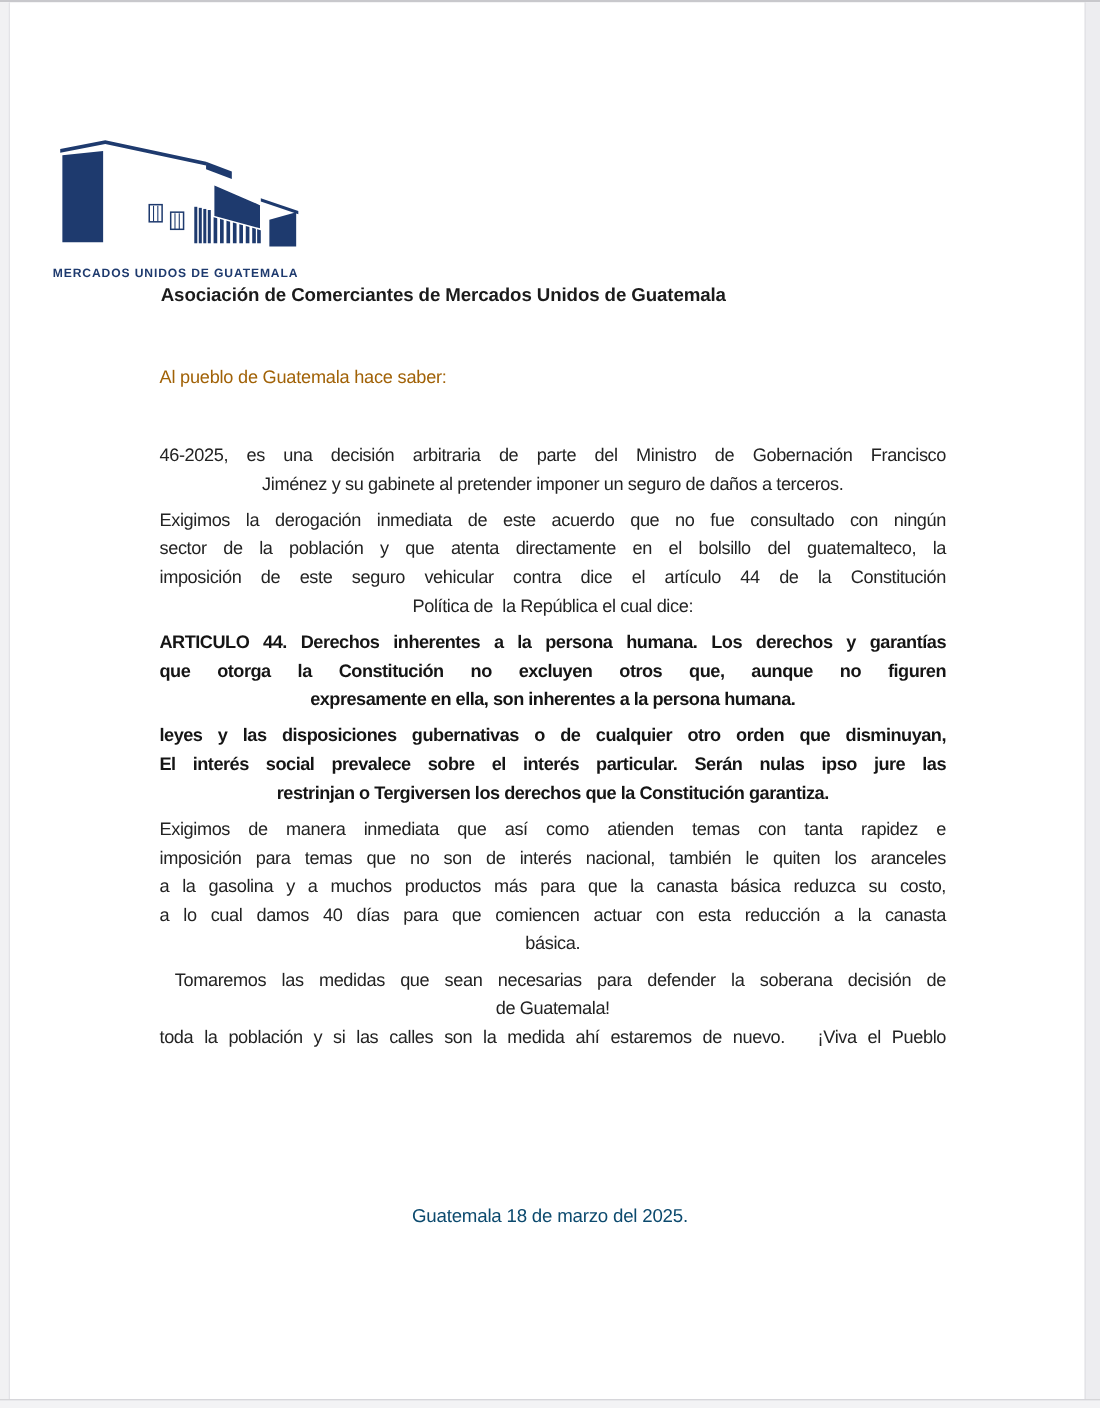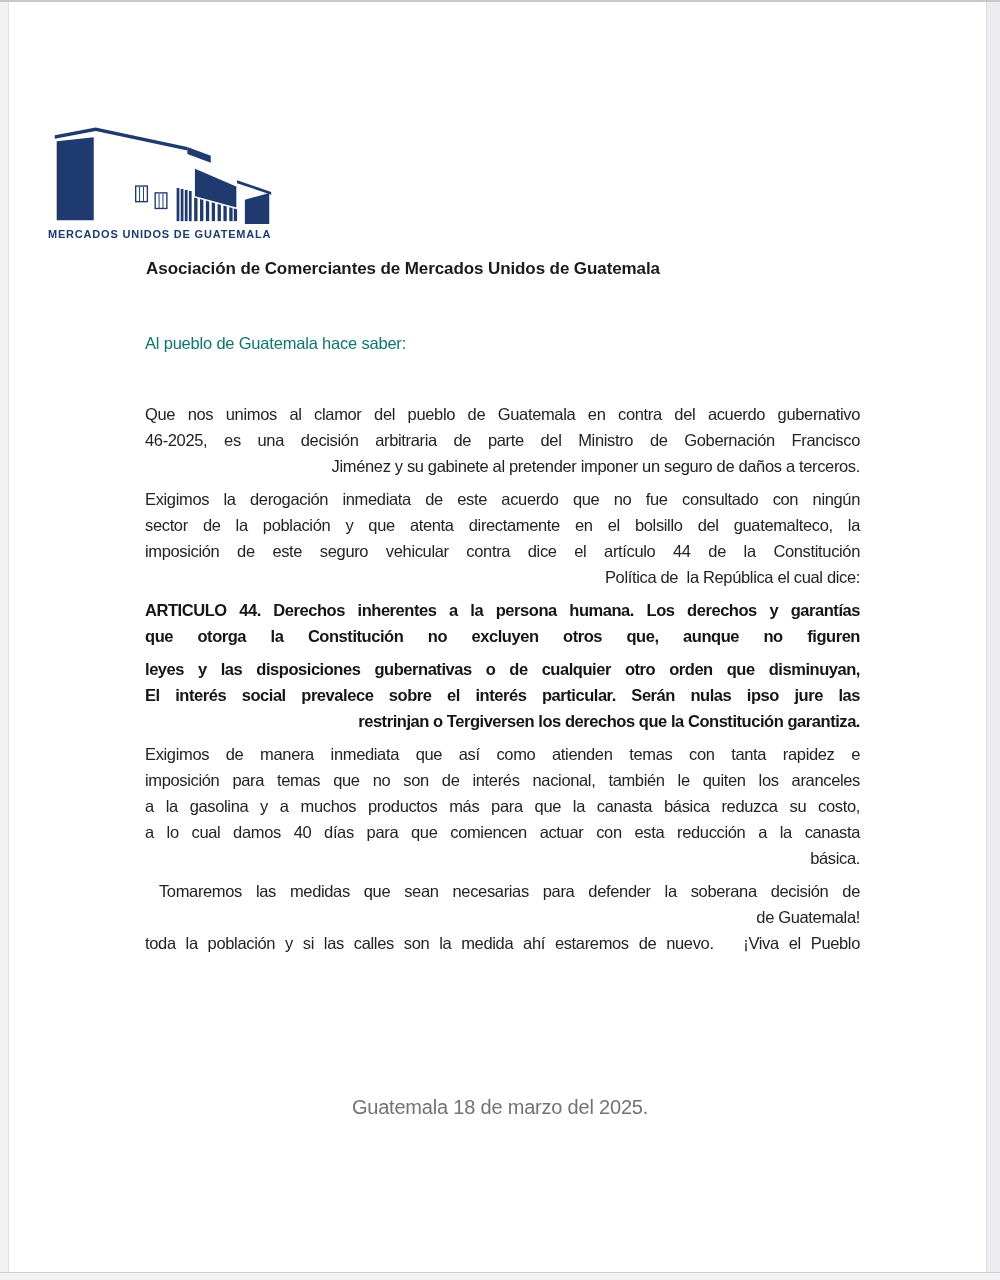"MERCADOS UNIDOS DE GUATEMALA" .logo-caption { margin-top: 1px -> 16px }
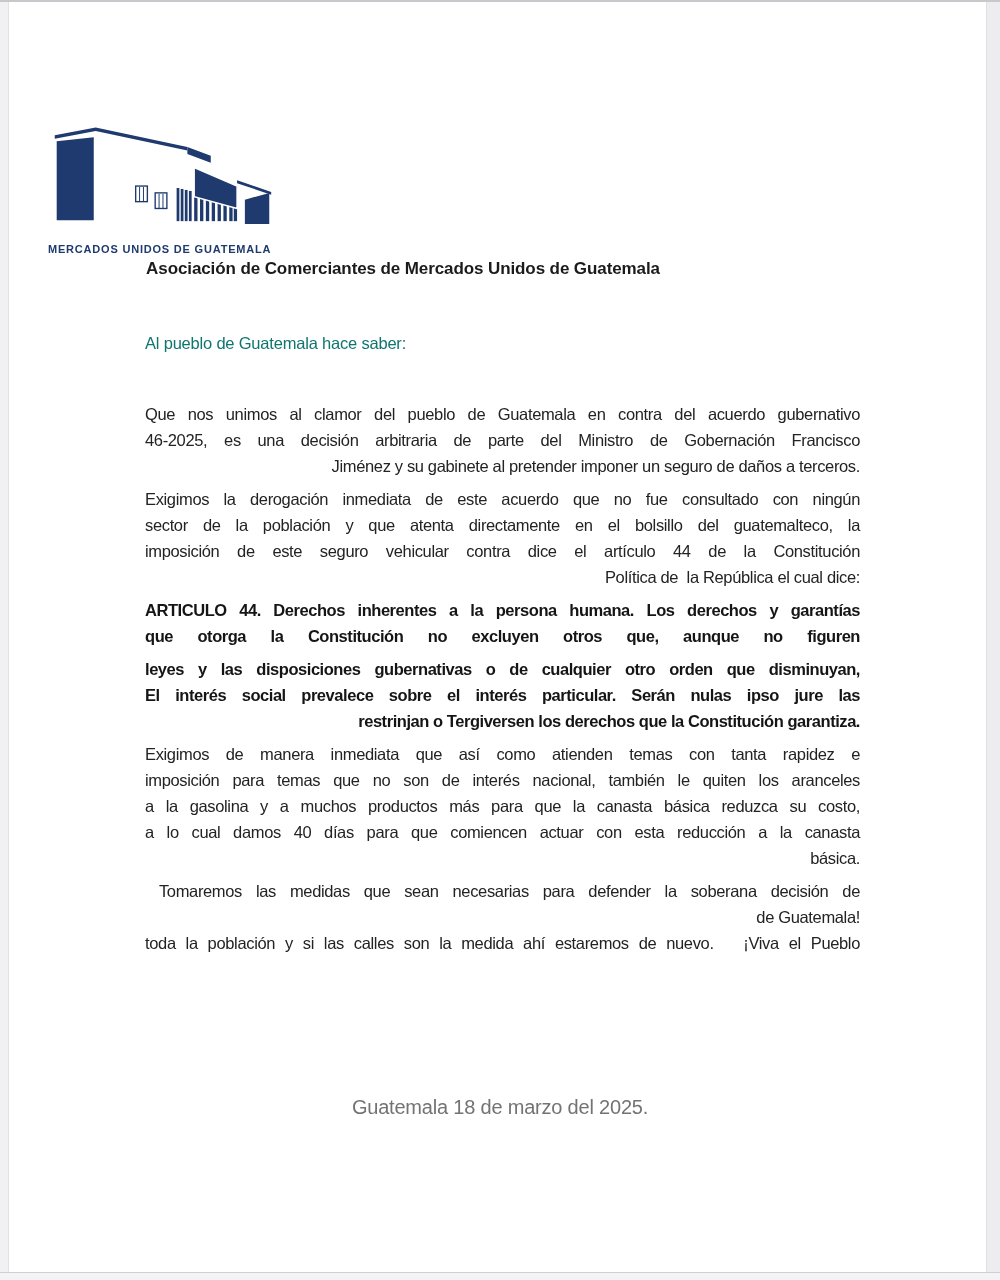"Al pueblo de Guatemala hace" .salutation { color: #0f766e -> #a16207 }
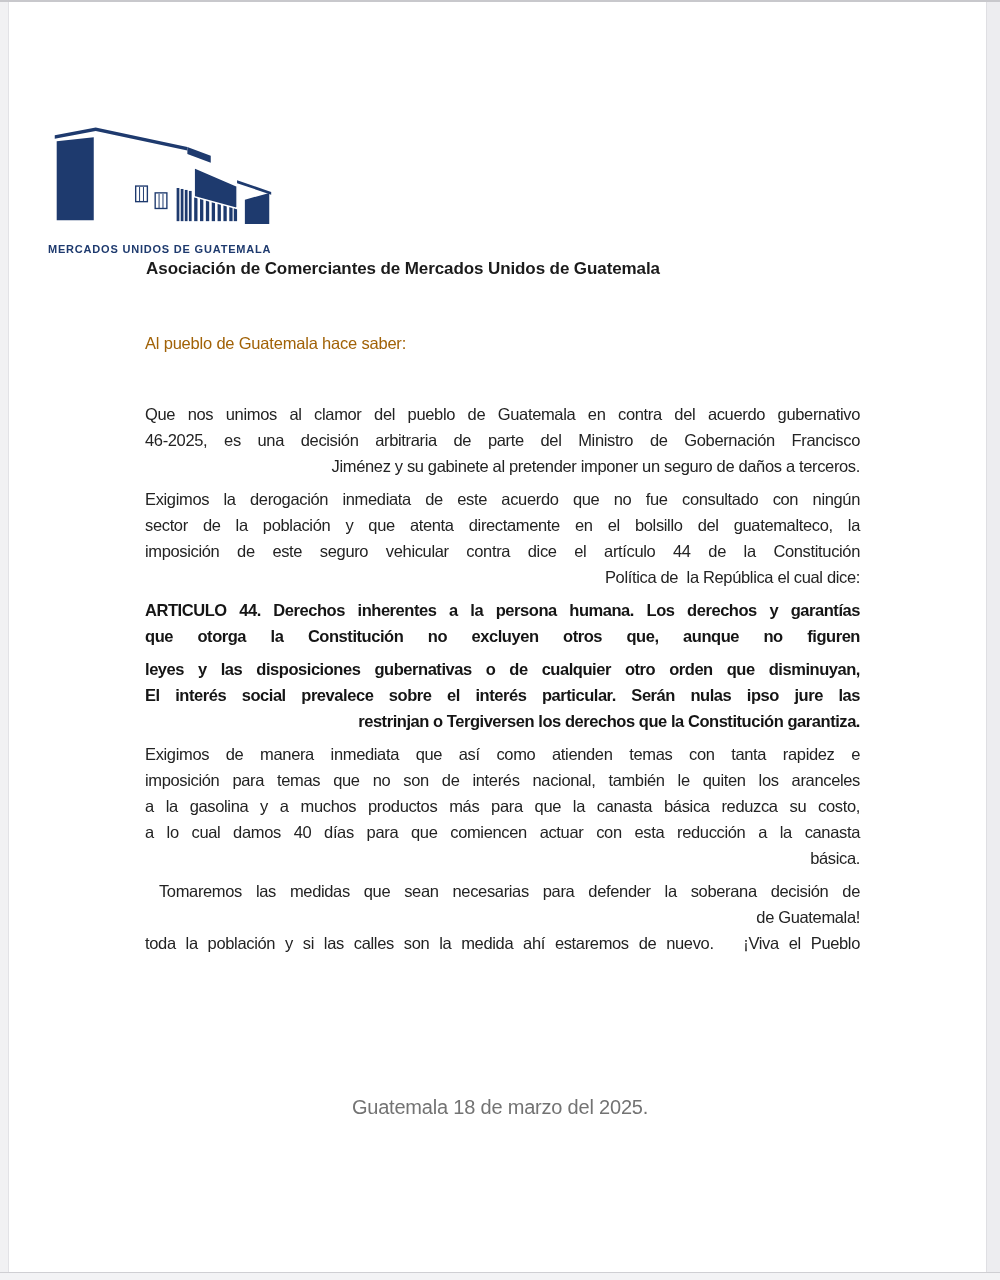"Que nos unimos al clamor" div.tline { html: <div>Que nos unimos al clamor del pueblo de Guatemala en contra del acuerdo gubernativo</div> -> none }
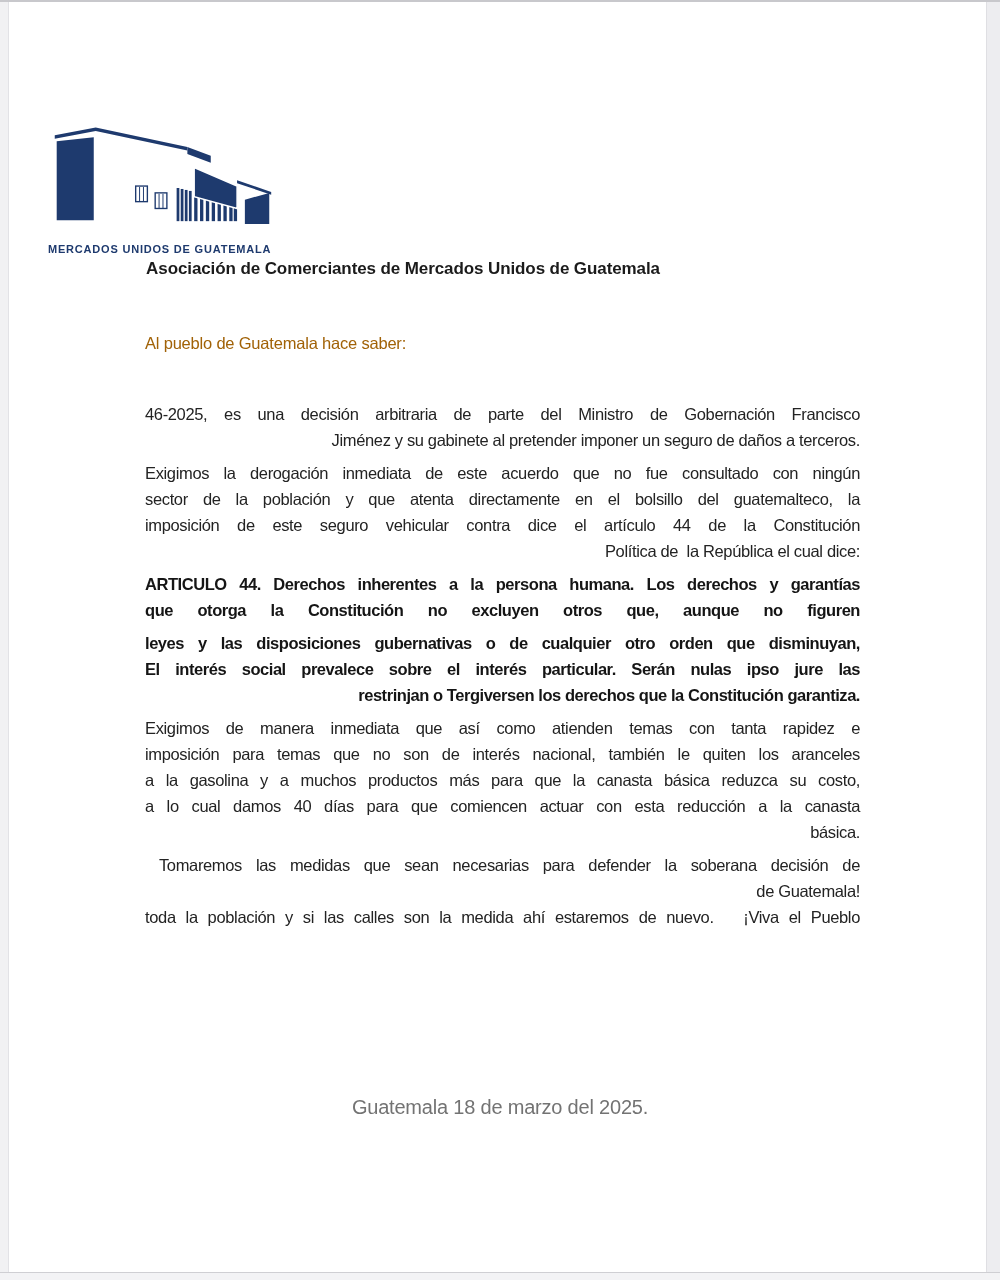"Jiménez y su gabinete al" .tline.last { text-align: right -> center }
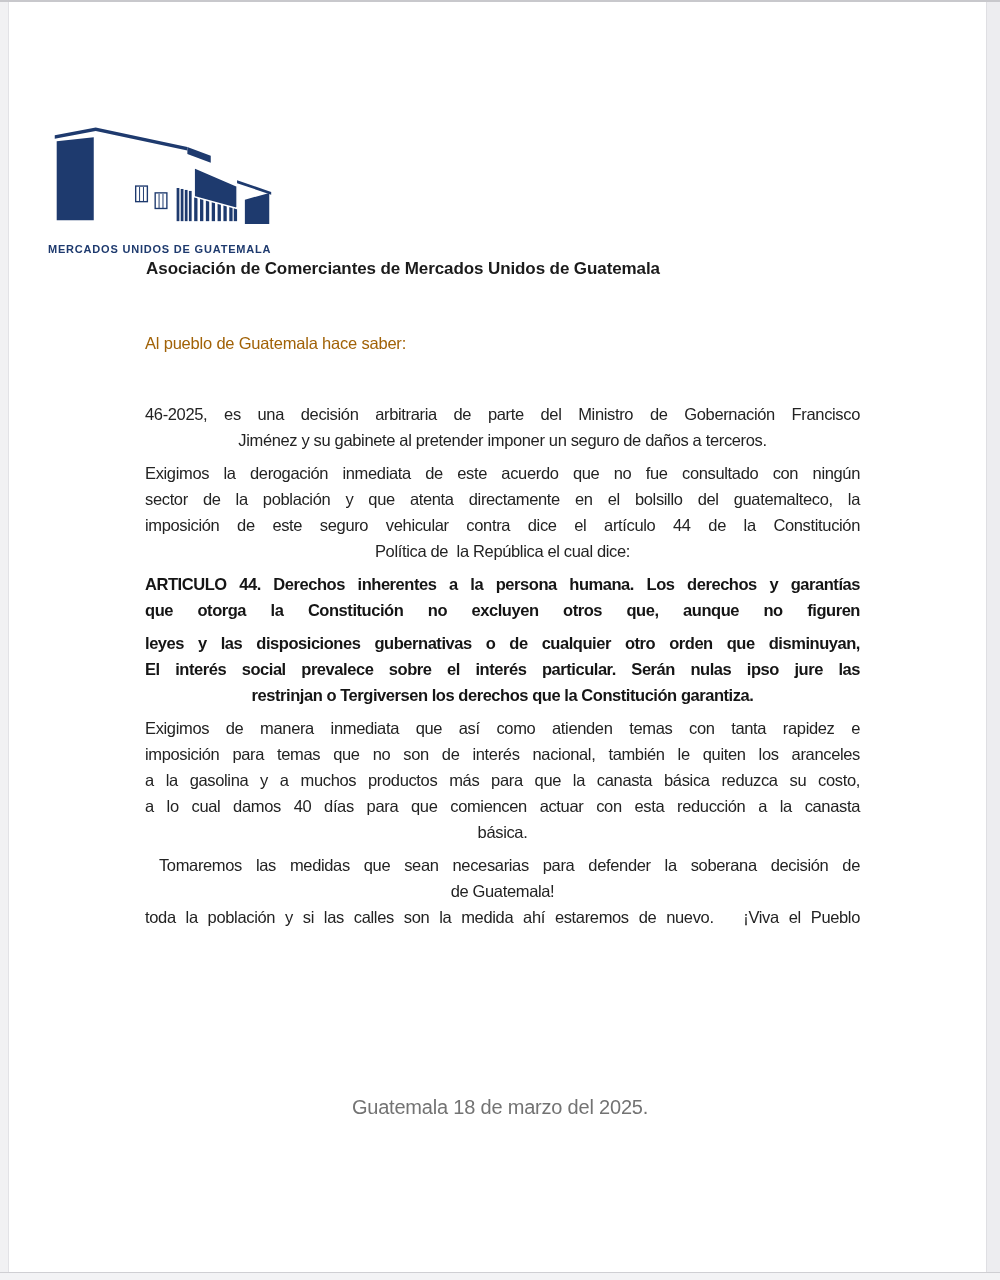"expresamente en ella, son inherentes" div.tline { html: none -> <div>expresamente en ella, son inherentes a la persona humana.</div> }
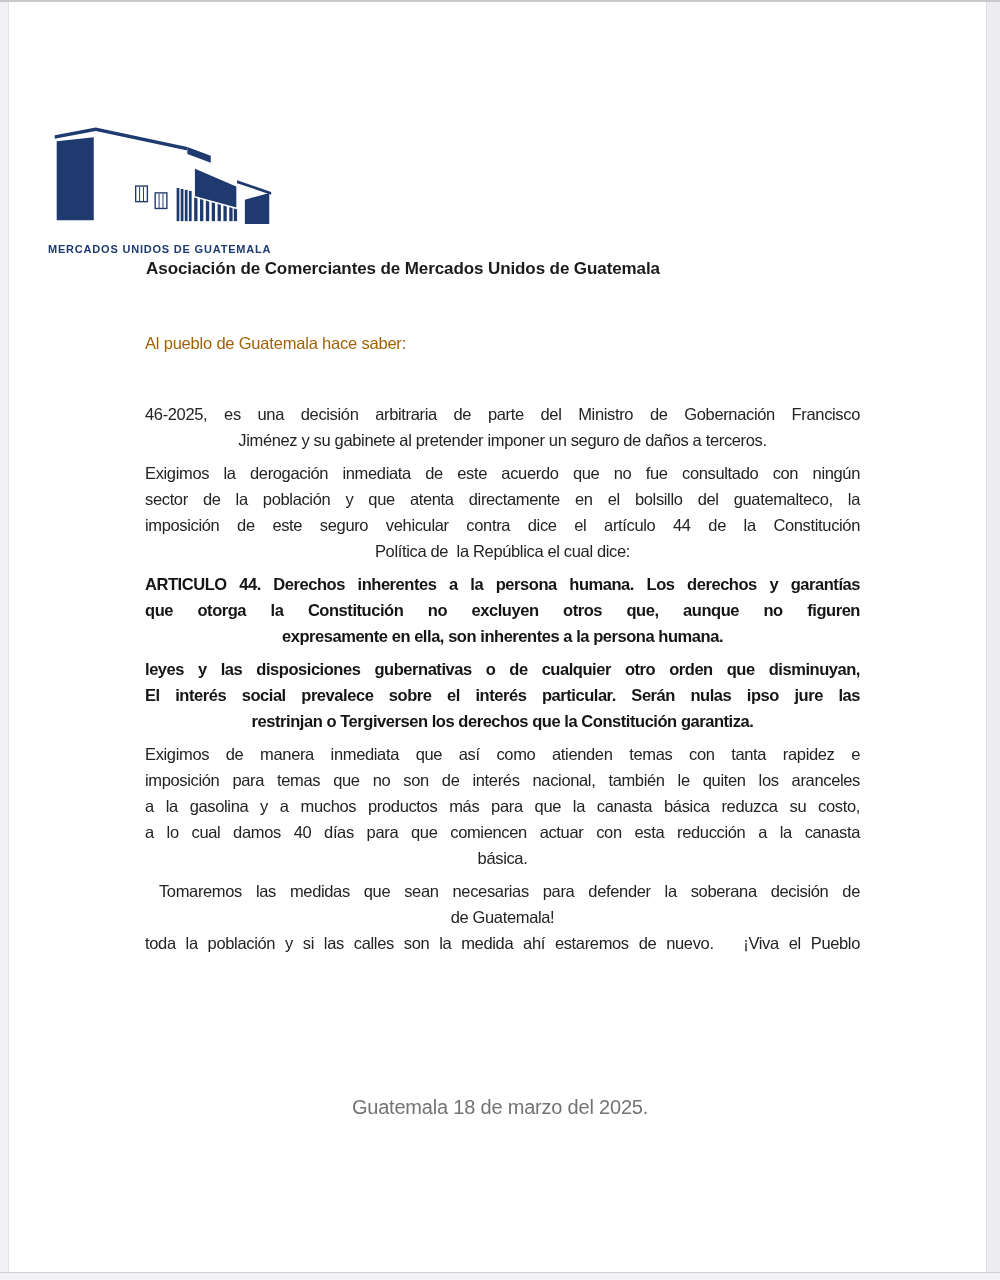"Guatemala 18 de marzo del" .date-line { color: #737373 -> #0c4a6e; font-size: 20px -> 17px }
